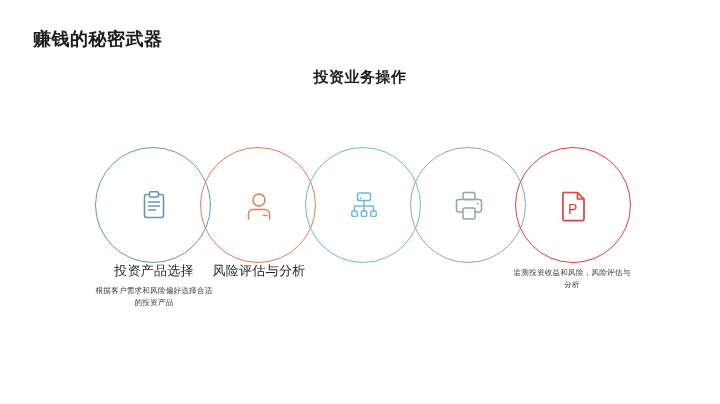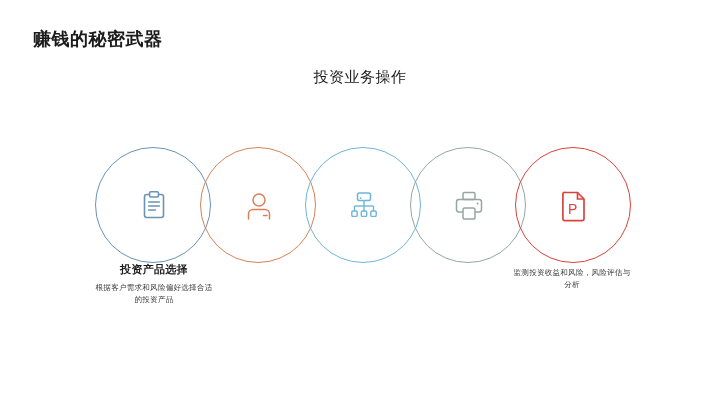"投资业务操作" #section-title { font-weight: normal -> bold }
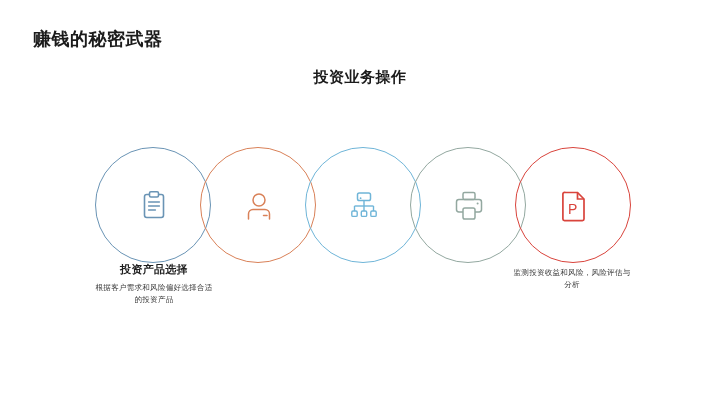"投资产品选择" .caption-title { font-size: 11px -> 13px; font-weight: bold -> normal }
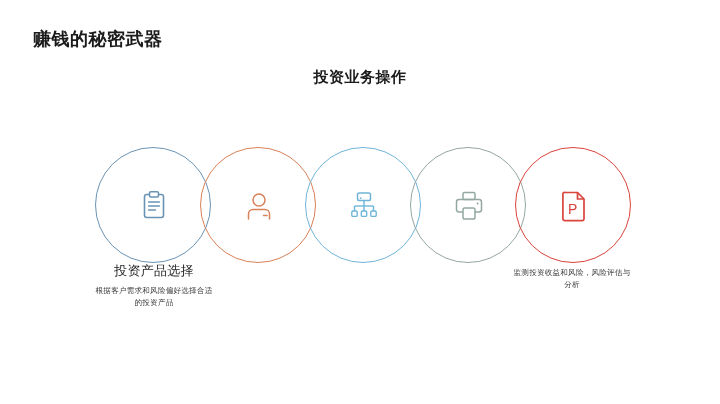"风险评估与分析" span.caption-title { html: none -> <span>风险评估与分析</span> }
